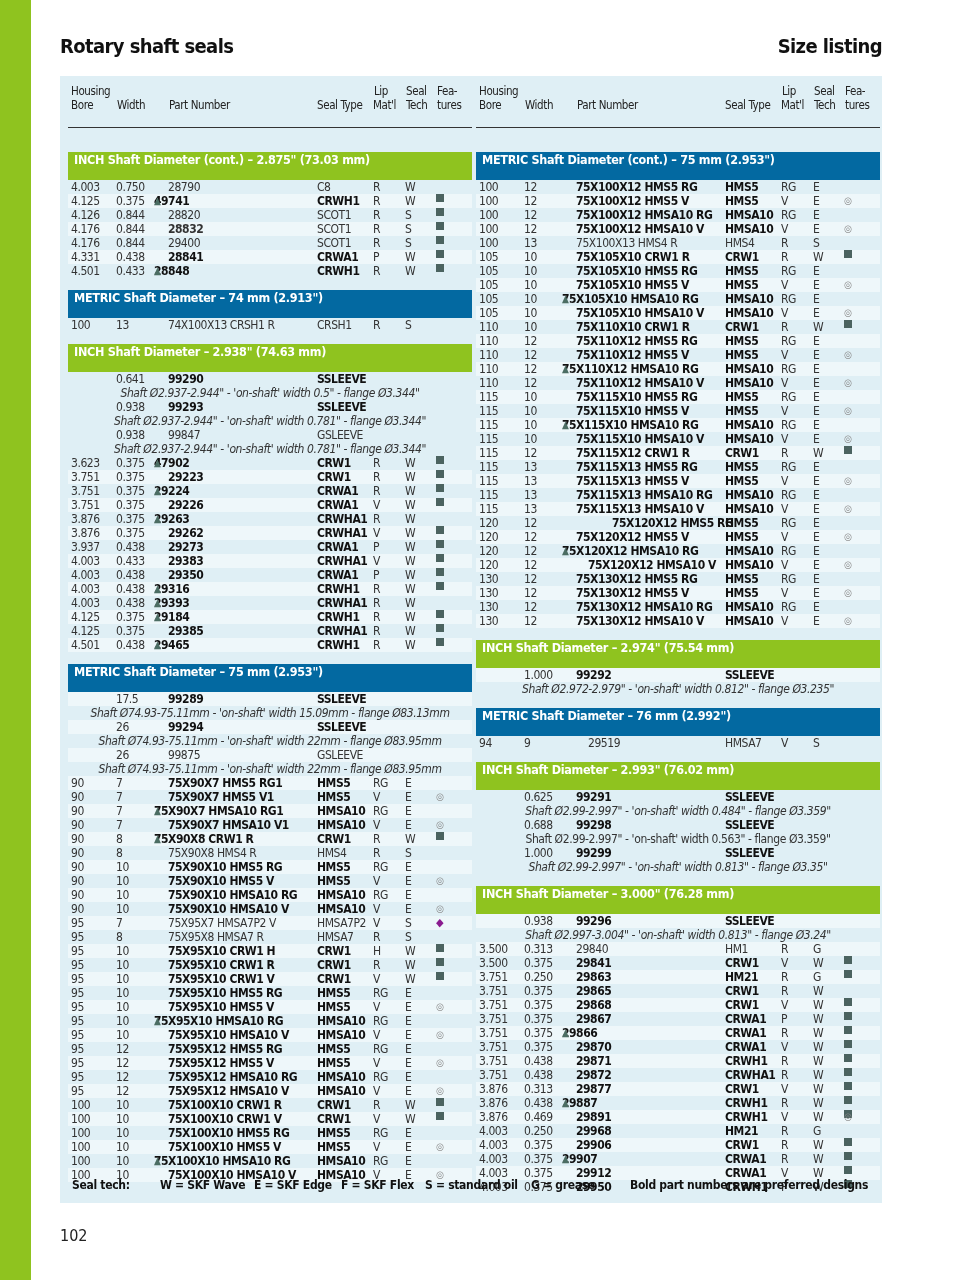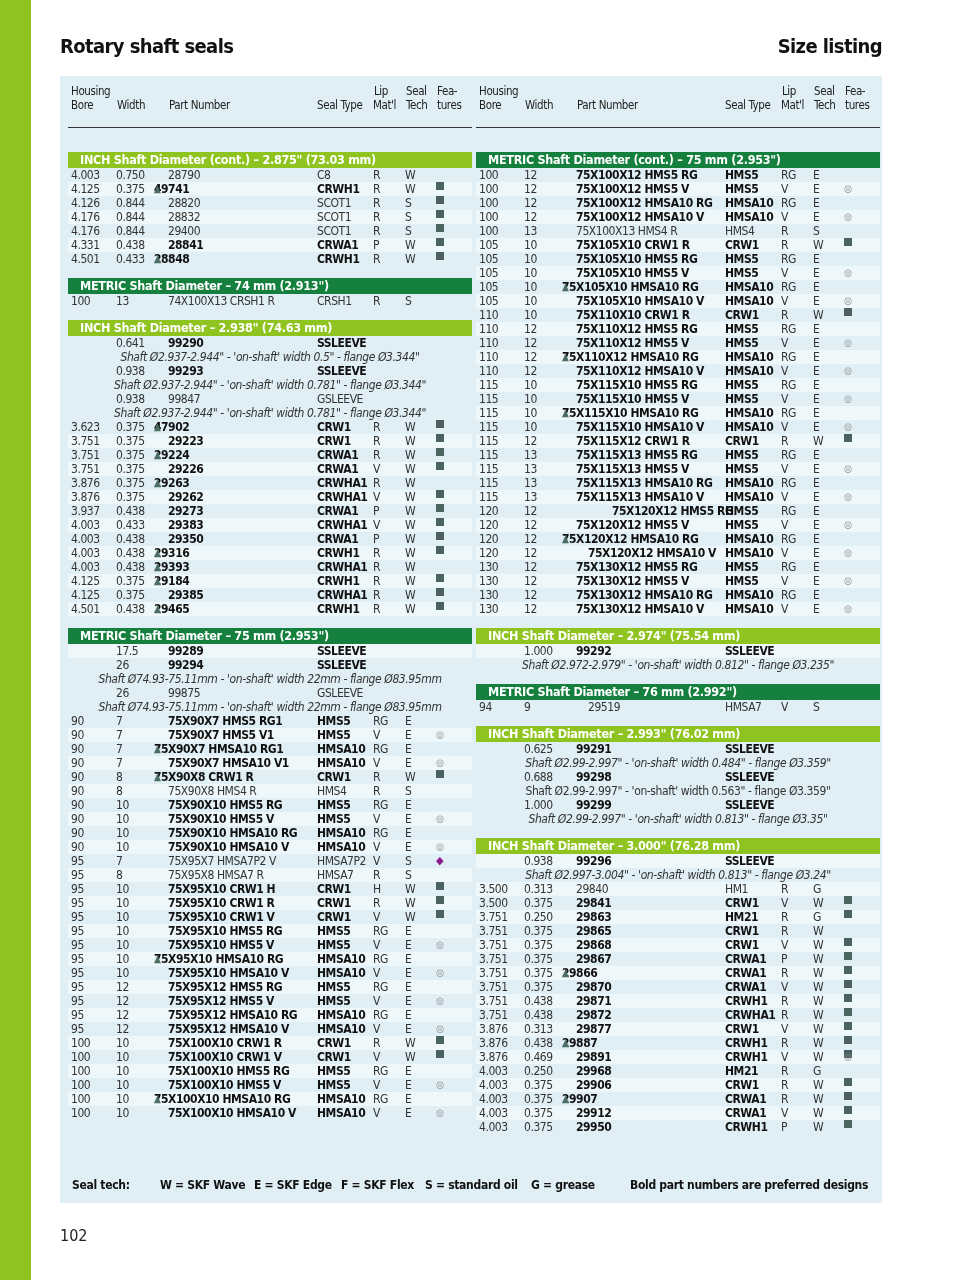"INCH Shaft Diameter (cont.) –" .sec { height: 16px -> 28px; padding-left: 12px -> 6px }
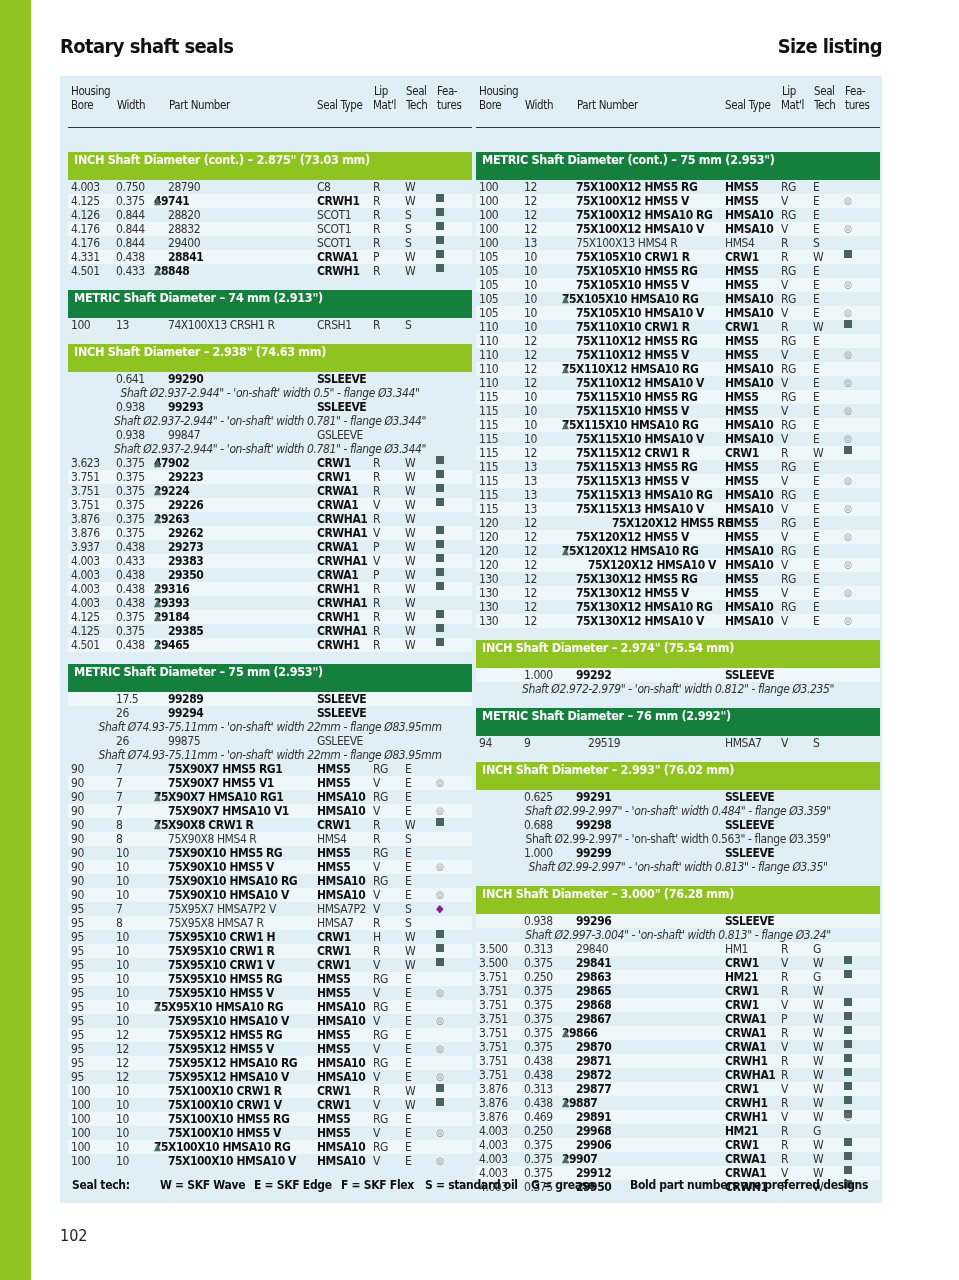"METRIC Shaft Diameter (cont.) –" .sec.metric { background: #15803d -> #0369a1 }
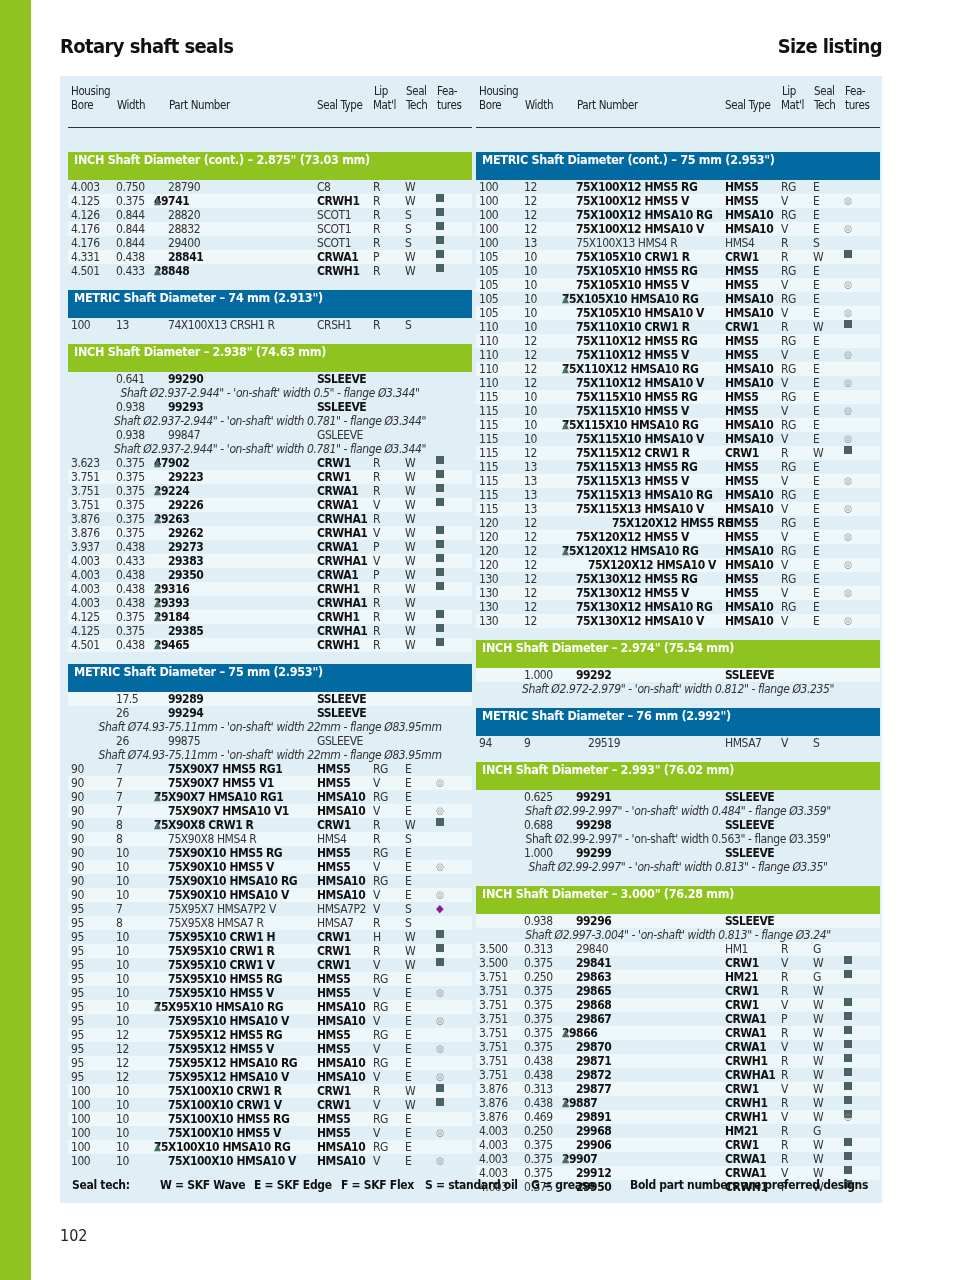"28832" span { font-weight: none -> bold }
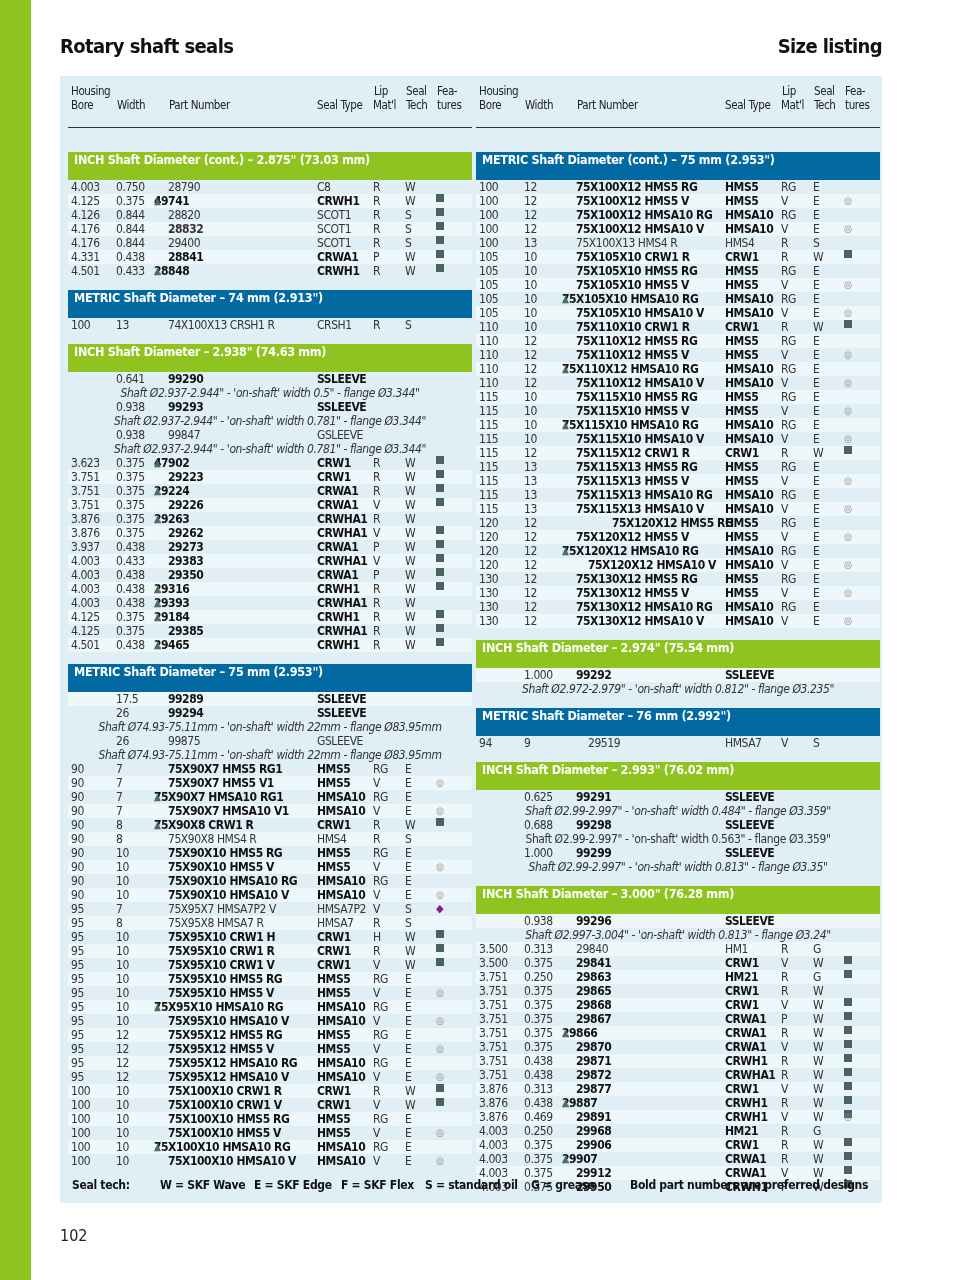"Shaft Ø74.93-75.11mm - 'on-shaft' width 15.09mm" div.note { html: none -> <div>Shaft Ø74.93-75.11mm - 'on-shaft' width 15.09mm - flange Ø83.13mm</div> }
